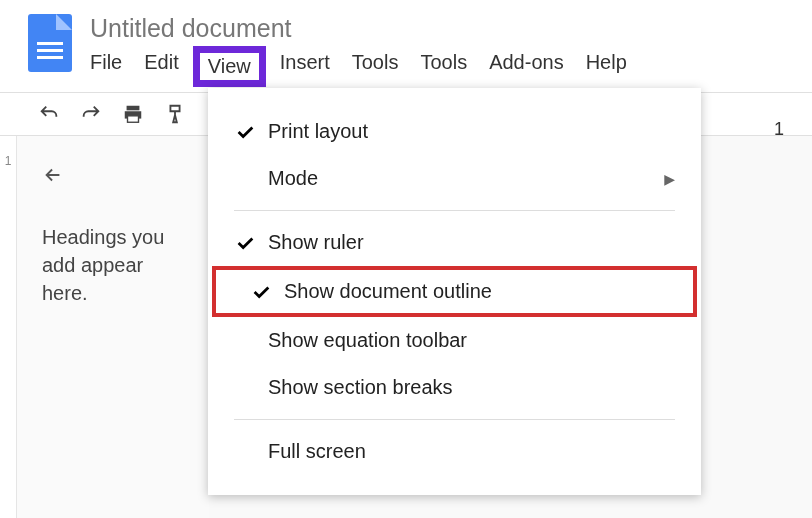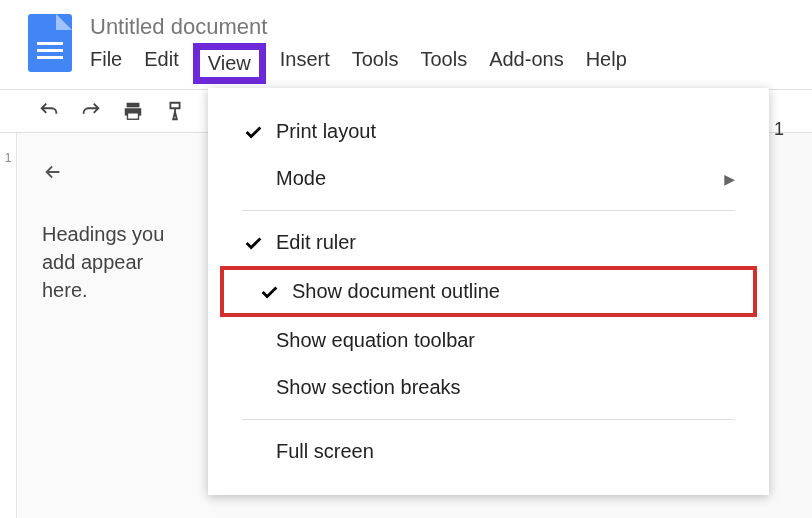"Untitled document" .doc-title { font-size: 22px -> 25px }
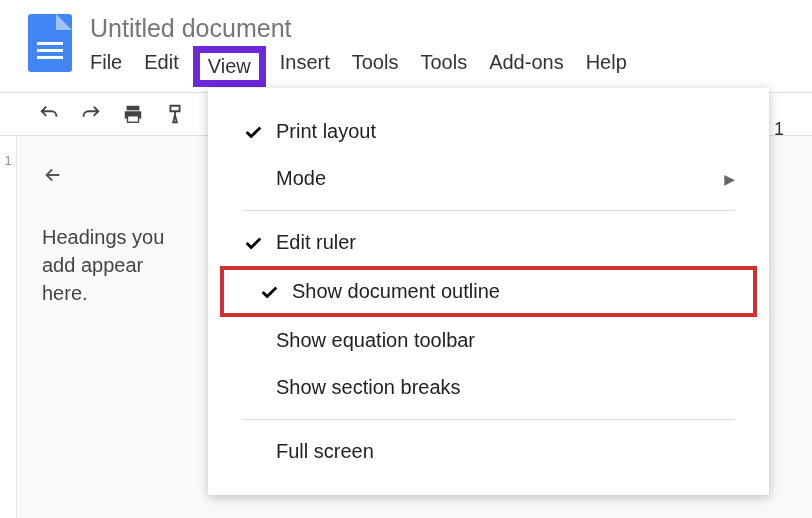"Print layout" .dropdown { padding: 20px 8px -> 20px 0; width: 561px -> 493px }
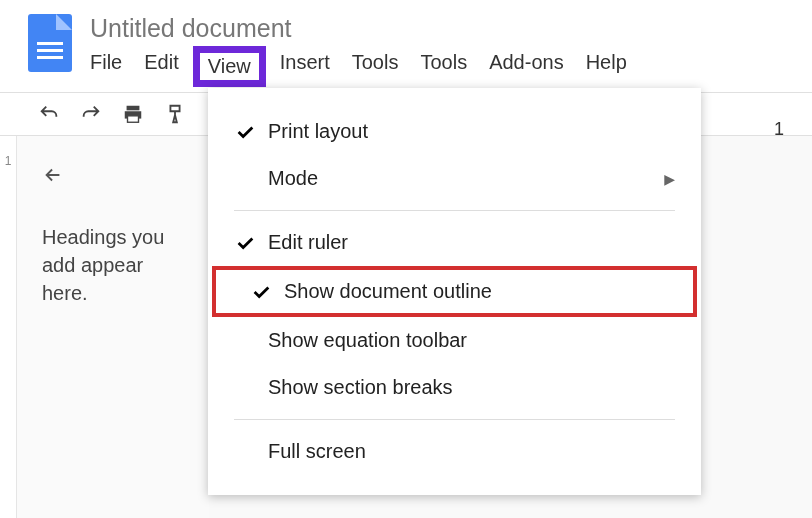"Edit ruler" span.dd-label { text: Edit -> Show }
